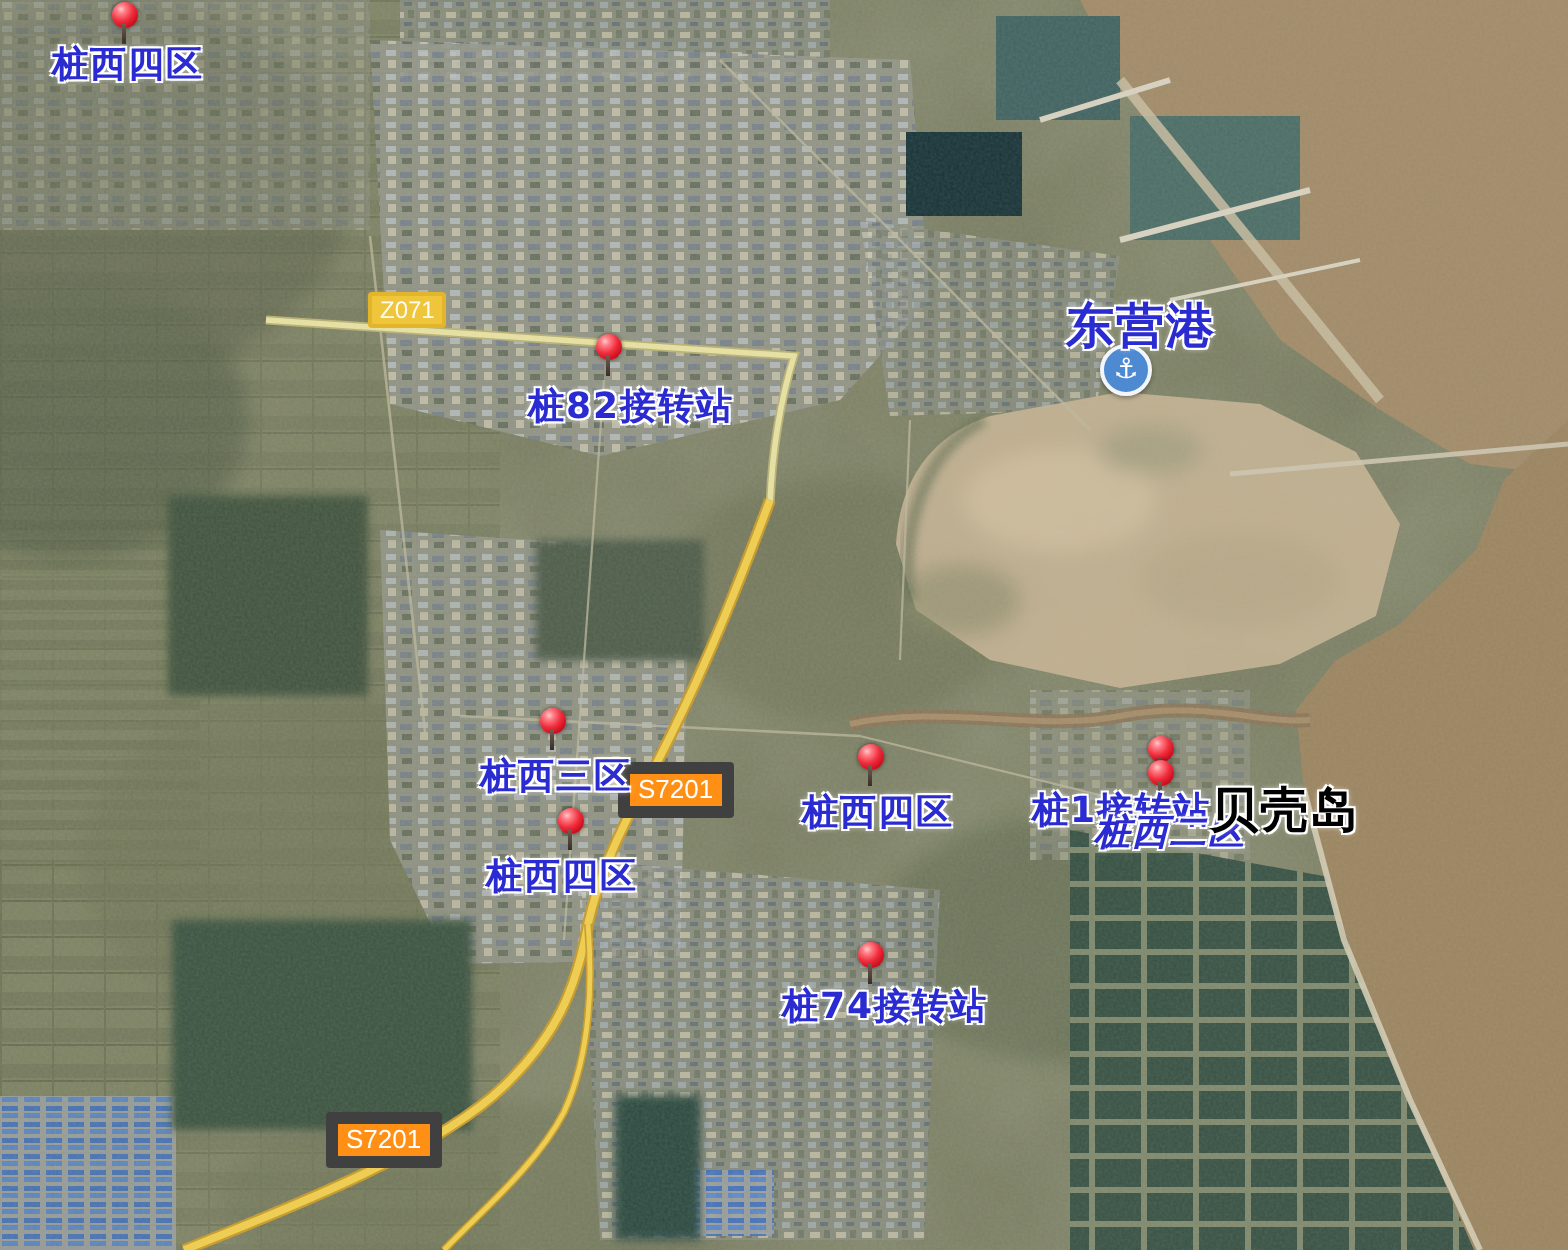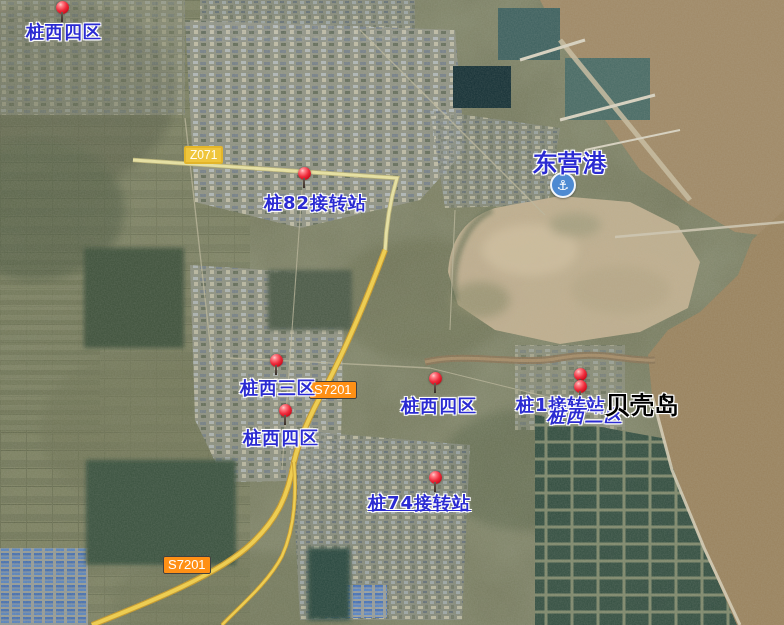"S7201" .badge.orange { border: 1px solid #404040 -> 6px solid #404040 }
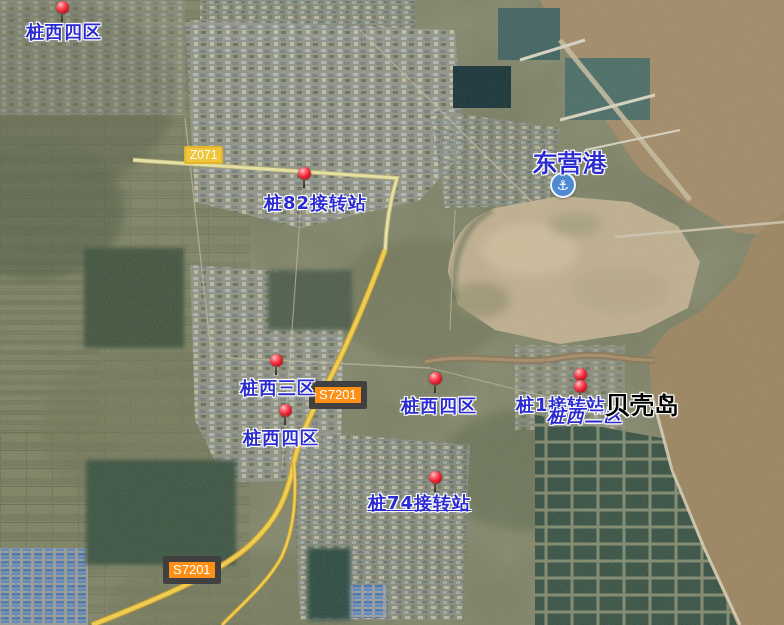"桩74接转站" div.map-label { left: 368px -> 391px; text-decoration: underline -> none }
